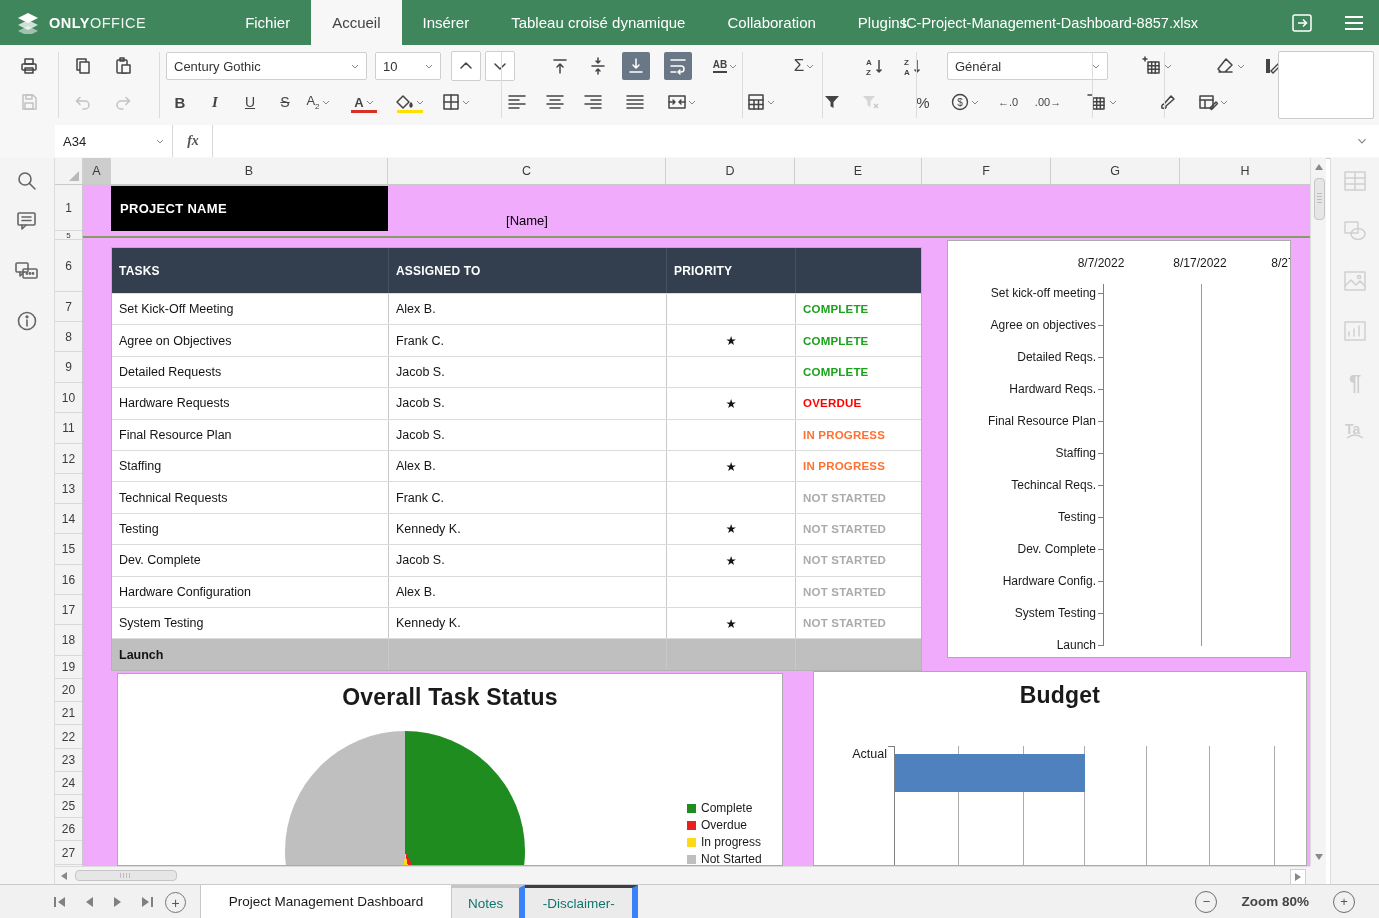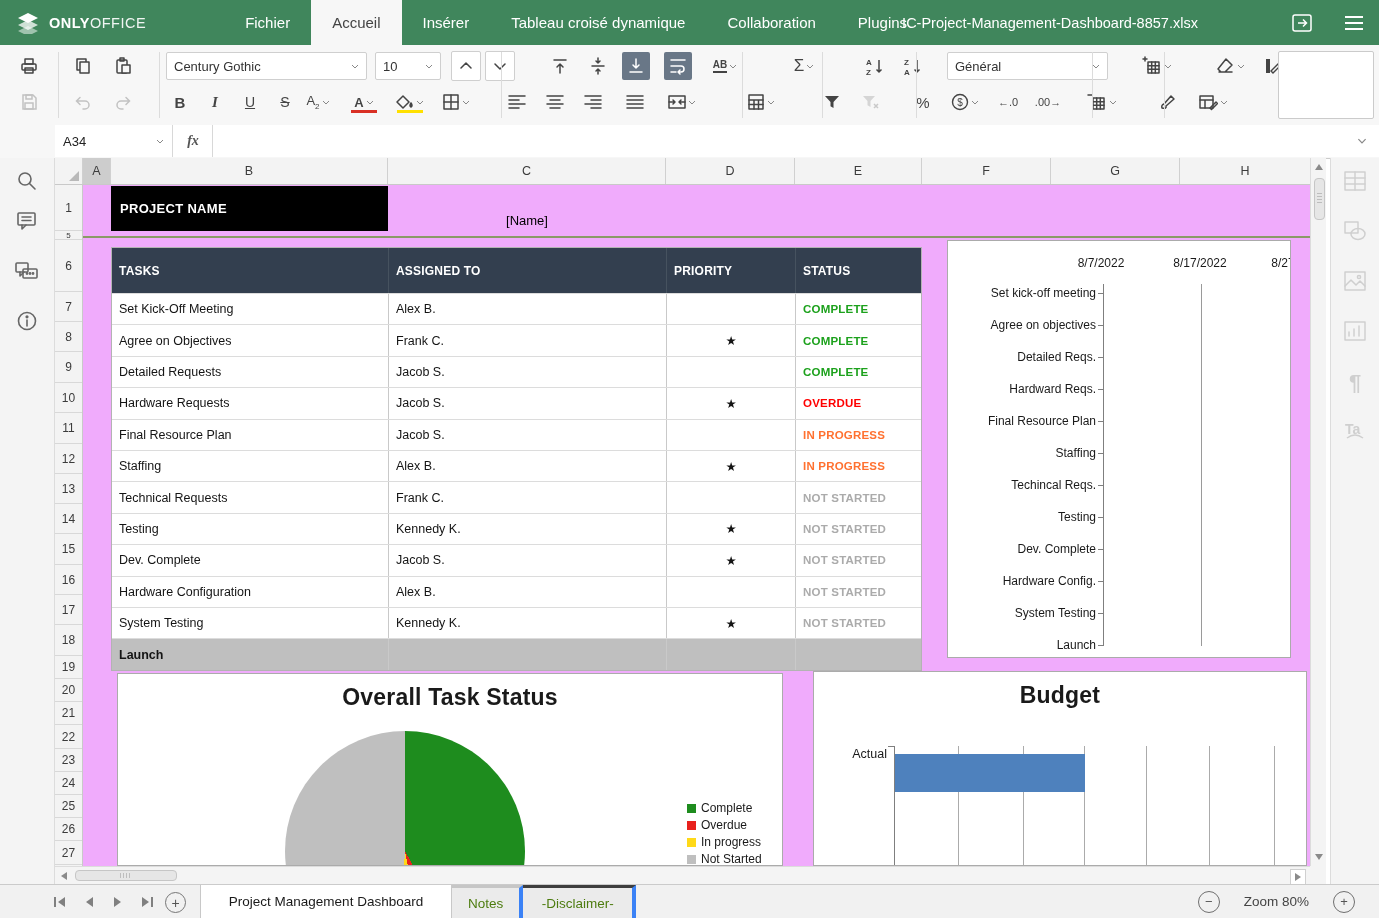"STATUS" div.tc { html: <div>STATUS</div> -> none }
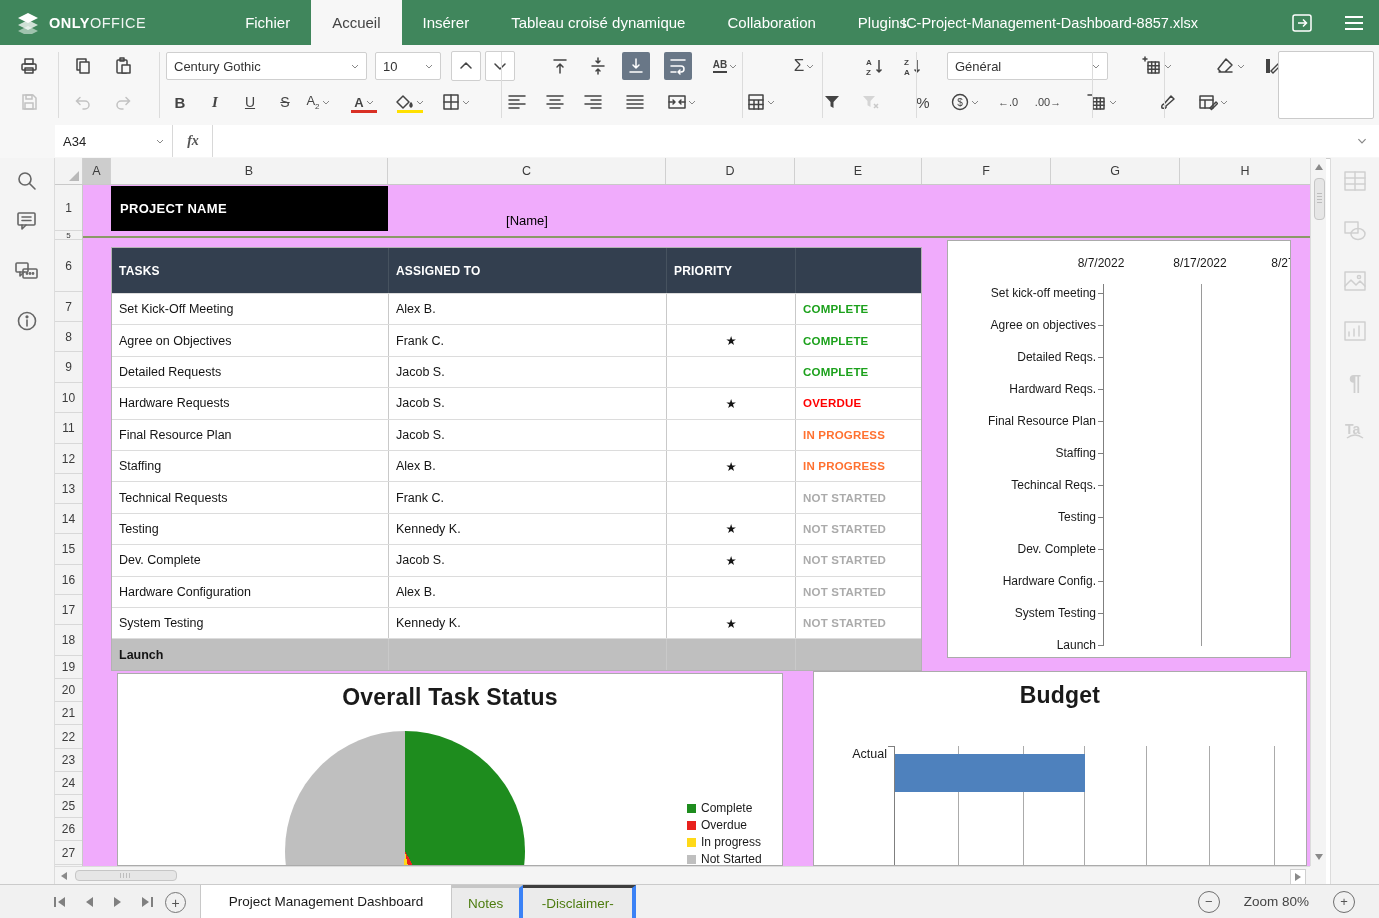"Notes" .stab.idle { border-right: 4px solid #3b82f6 -> 6px solid #3b82f6; color: #4d7c0f -> #0f766e }
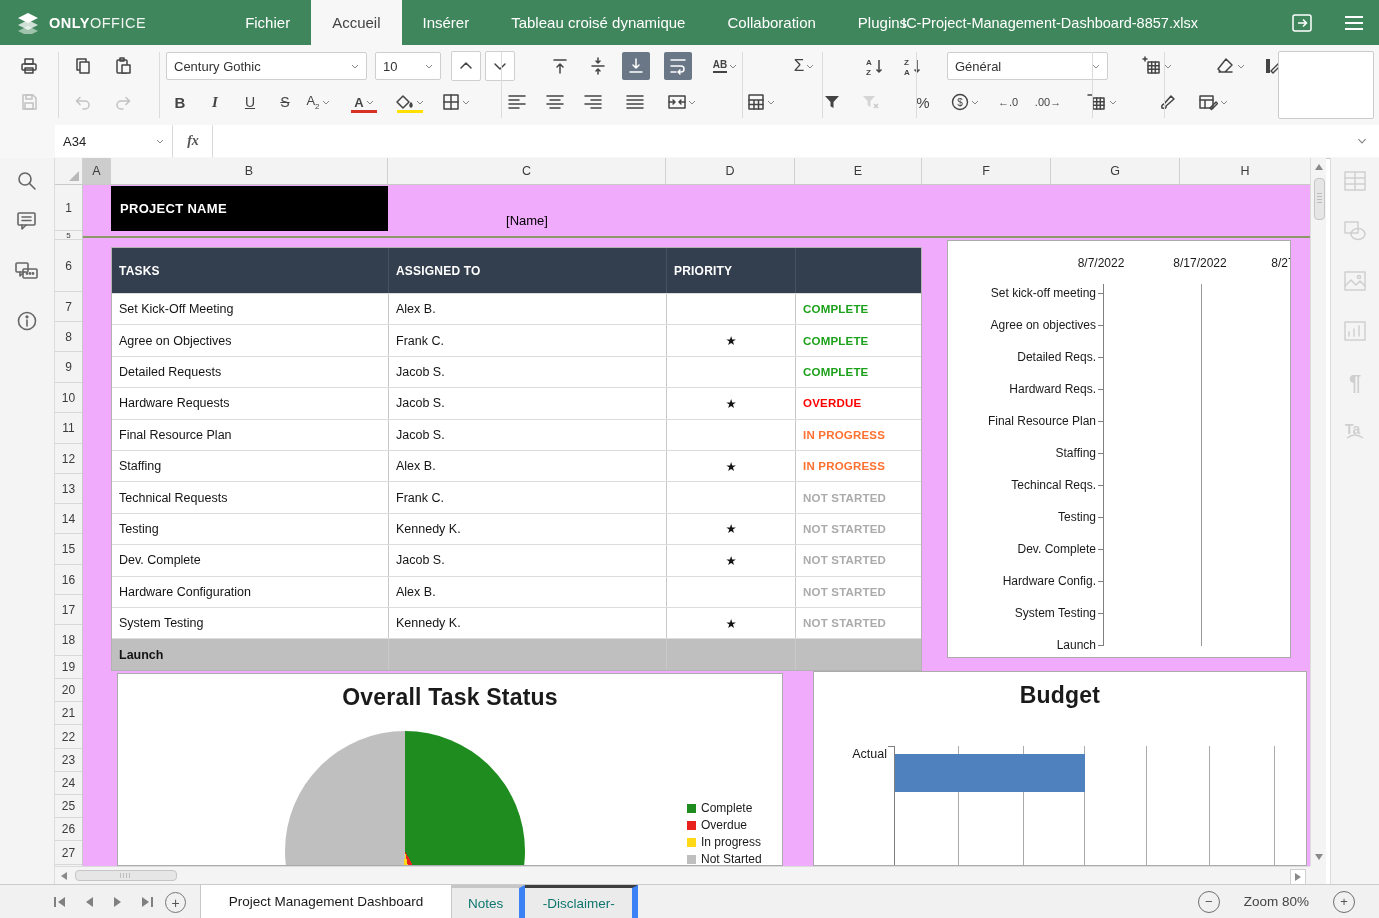"Zoom 80%" .zlabel { font-weight: normal -> bold }
